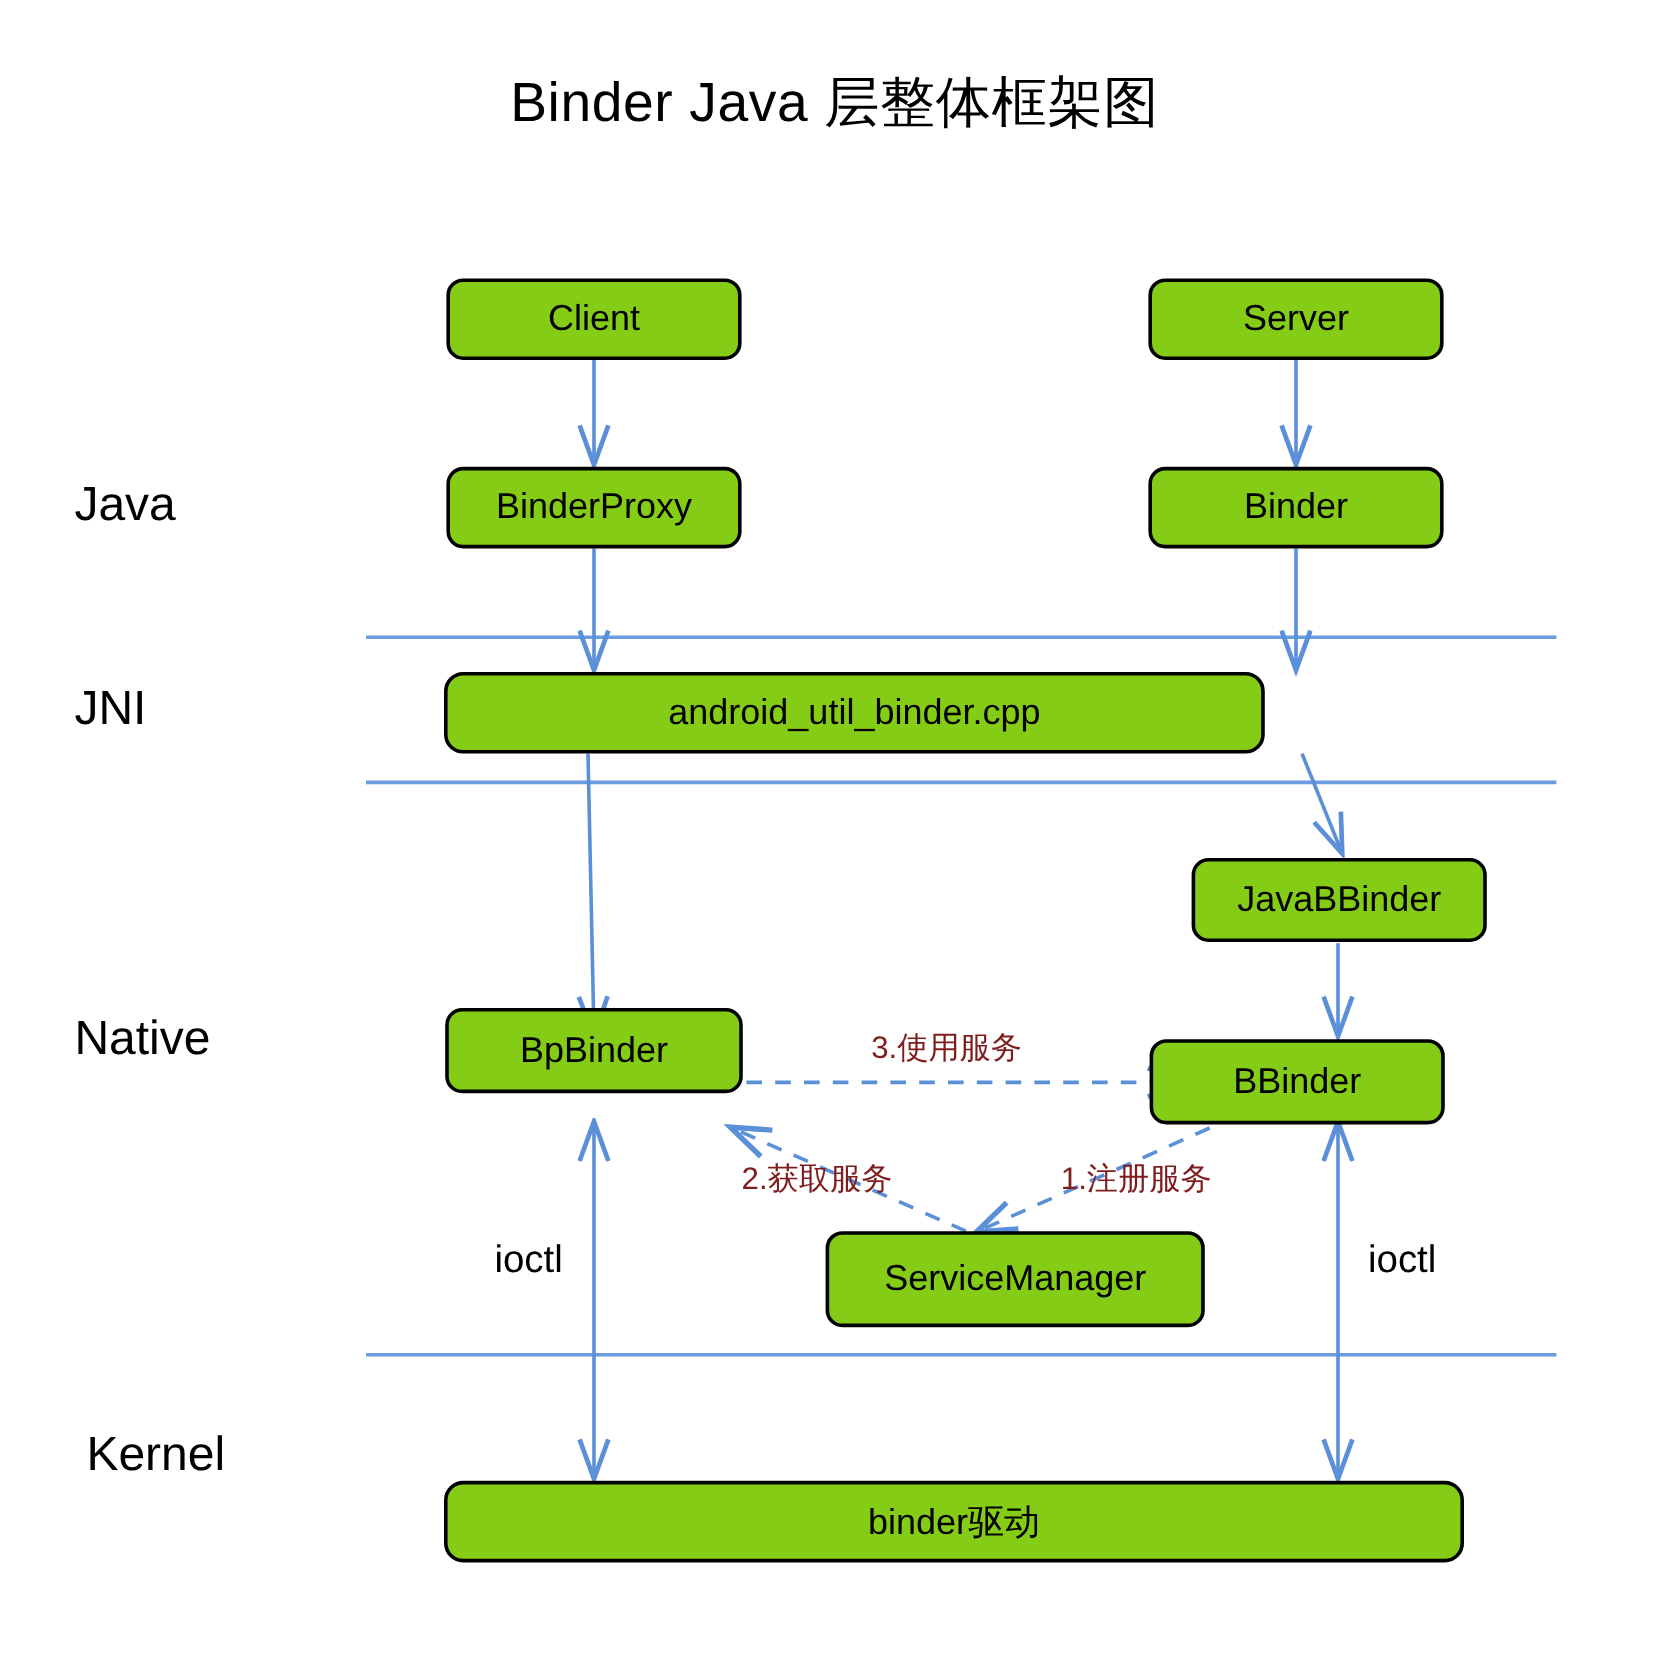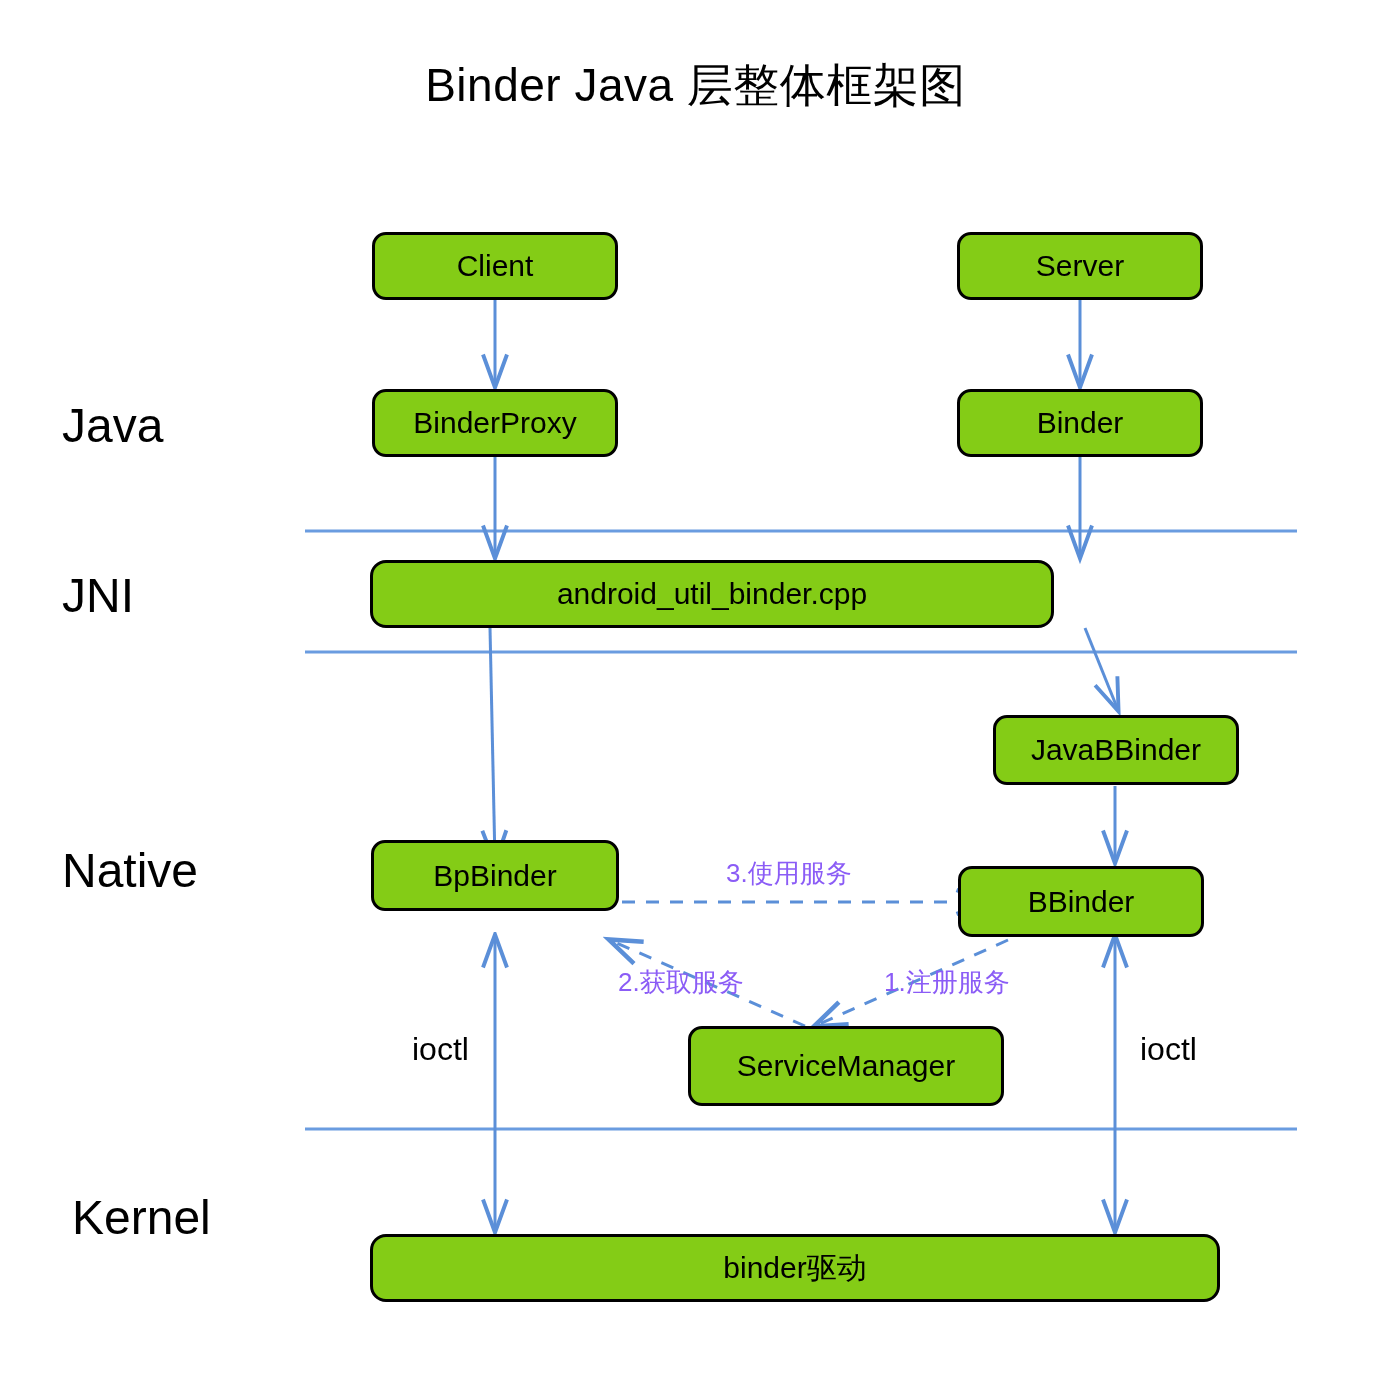"Java" .layer-label { font-size: 48px -> 40px }
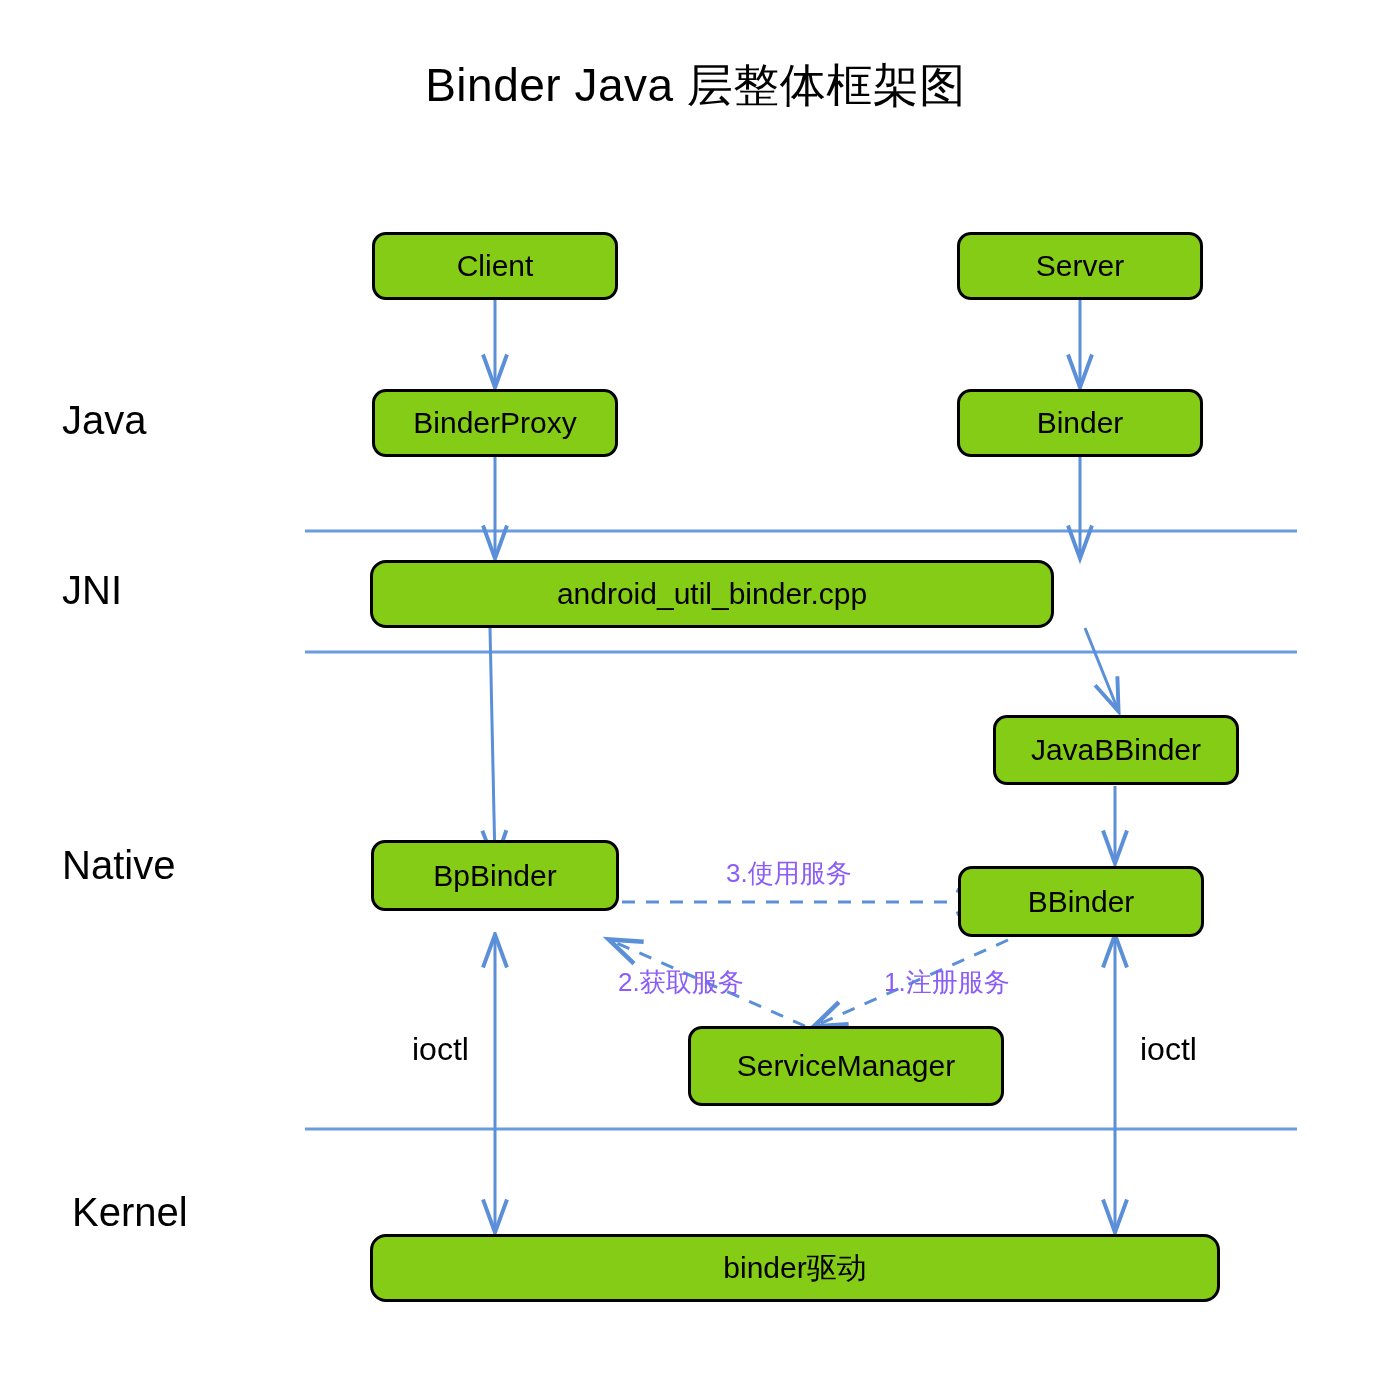"3.使用服务" .edge-label { color: #8b5cf6 -> #7f1d1d }
